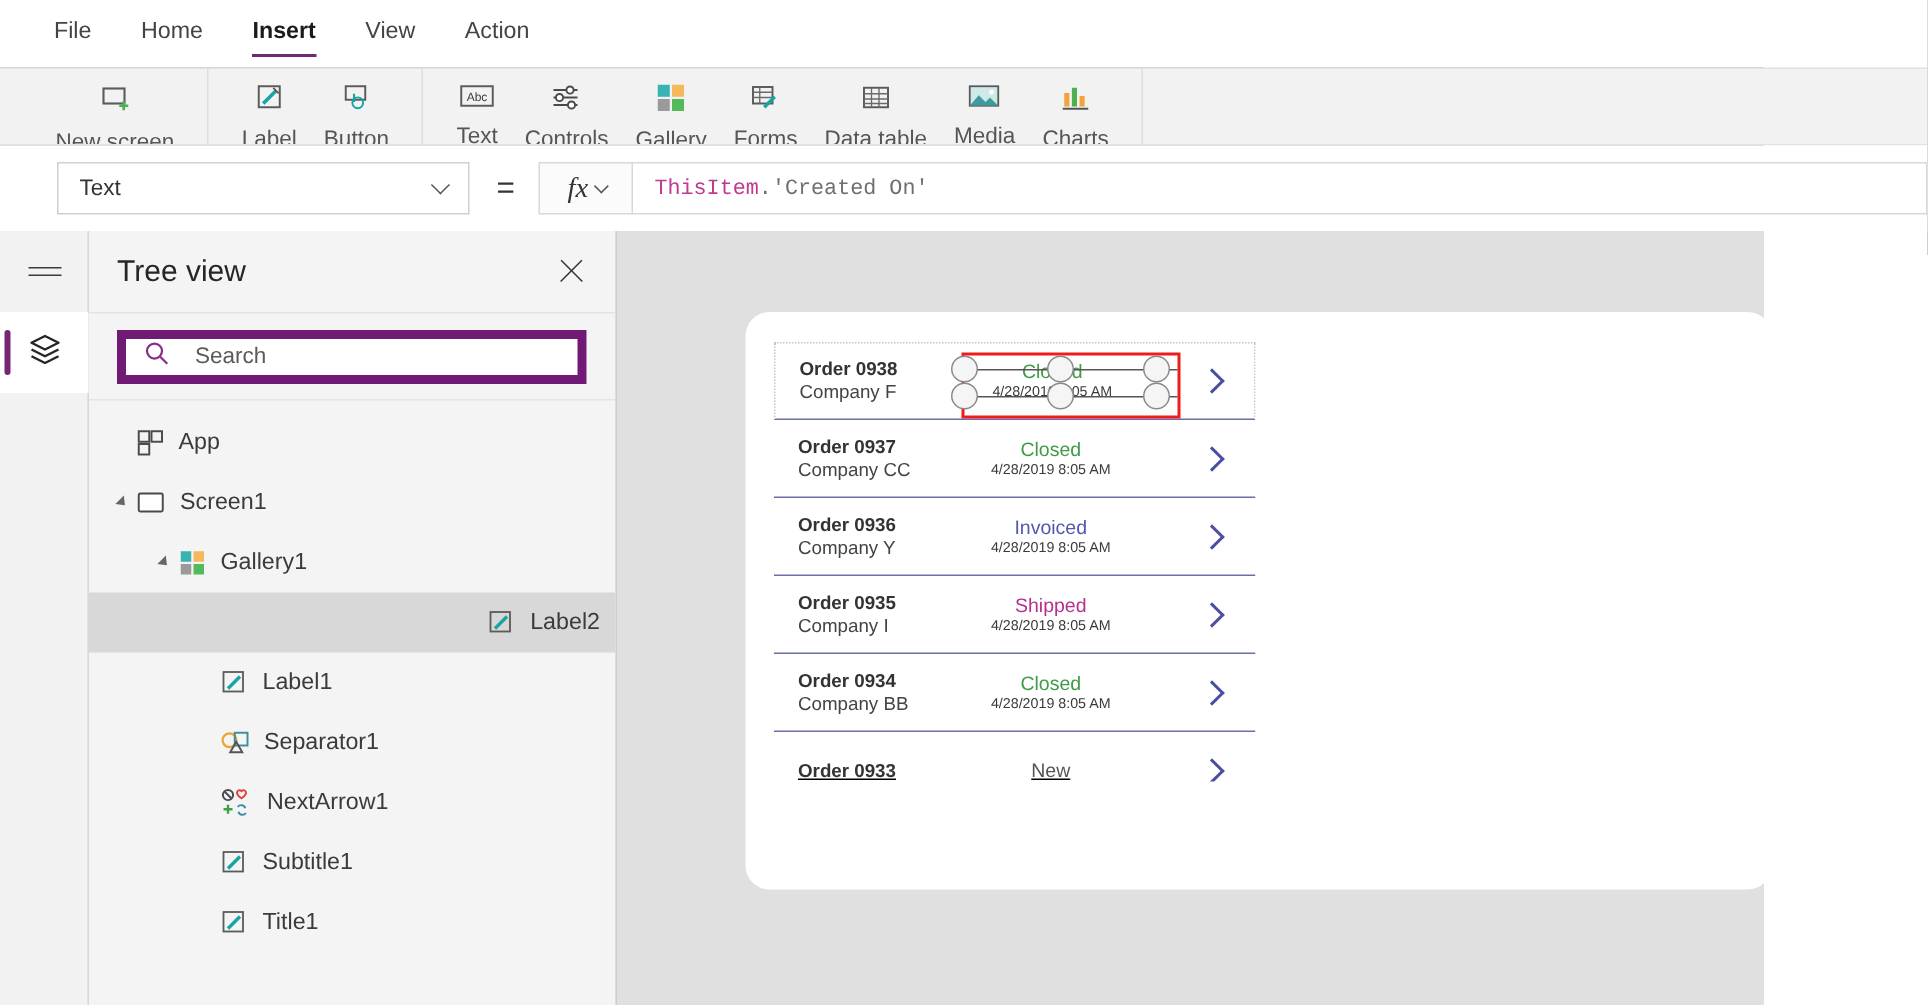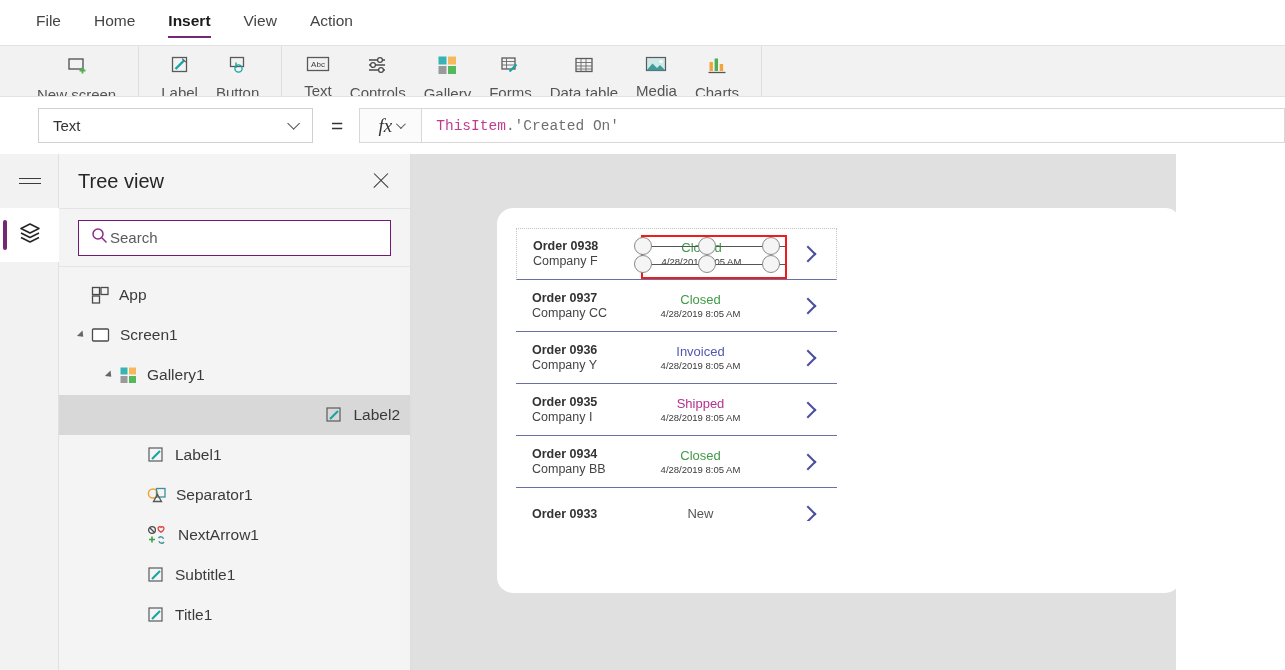"Search" .tree-search { border: 1px solid #701a75 -> 6px solid #701a75; gap: 2px -> 17px }
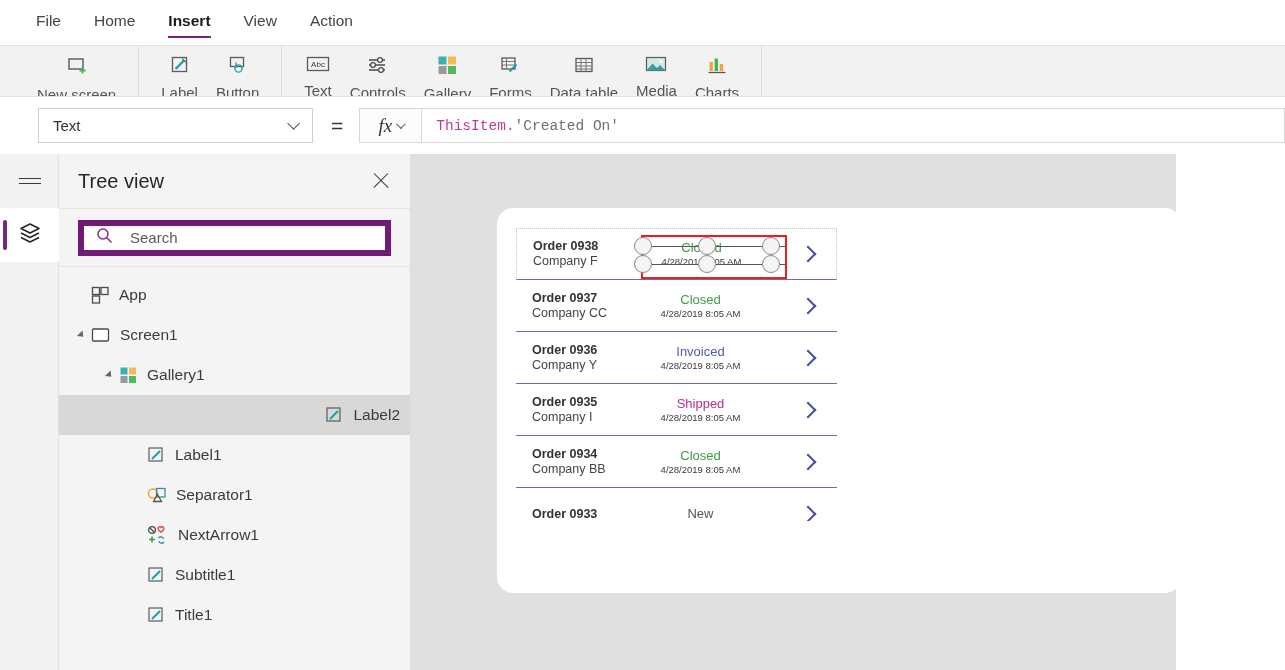"Order 0933" div.grow { text-decoration: none -> underline }
